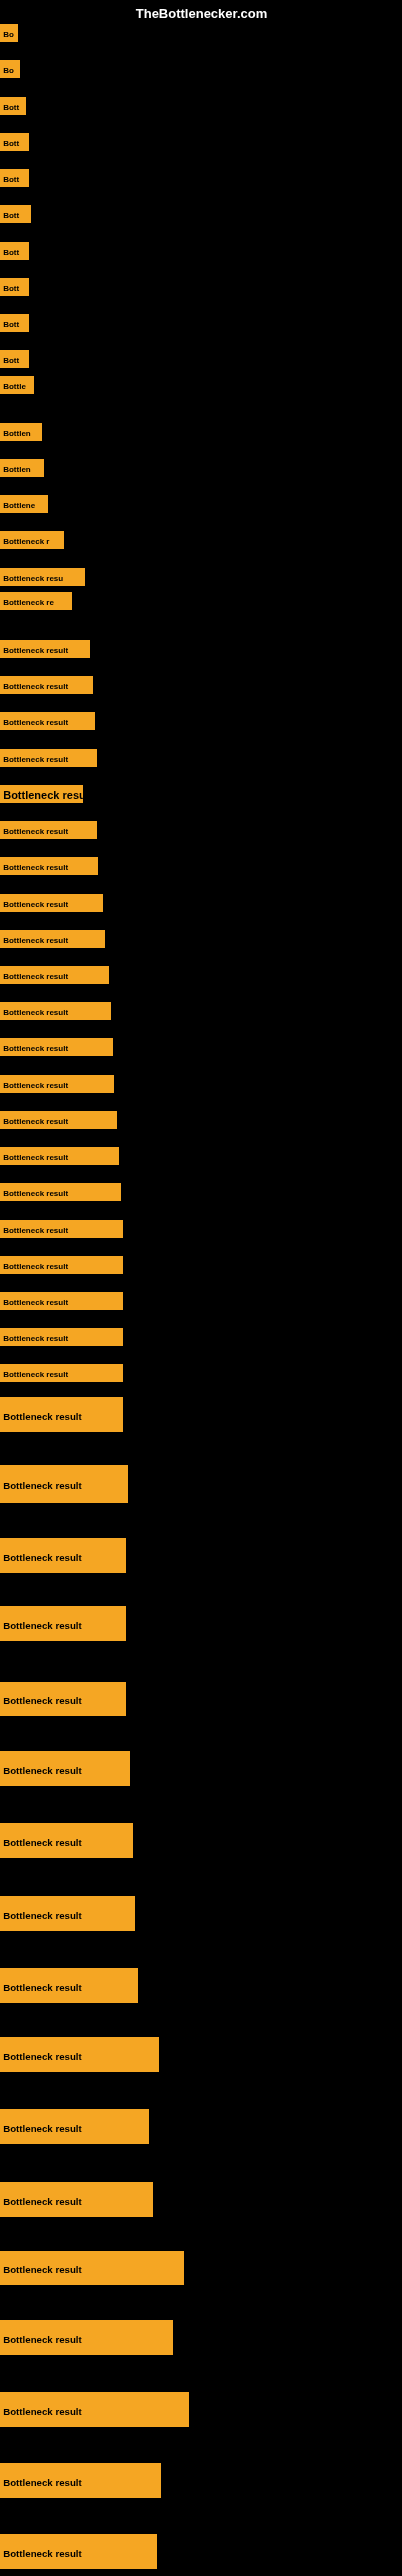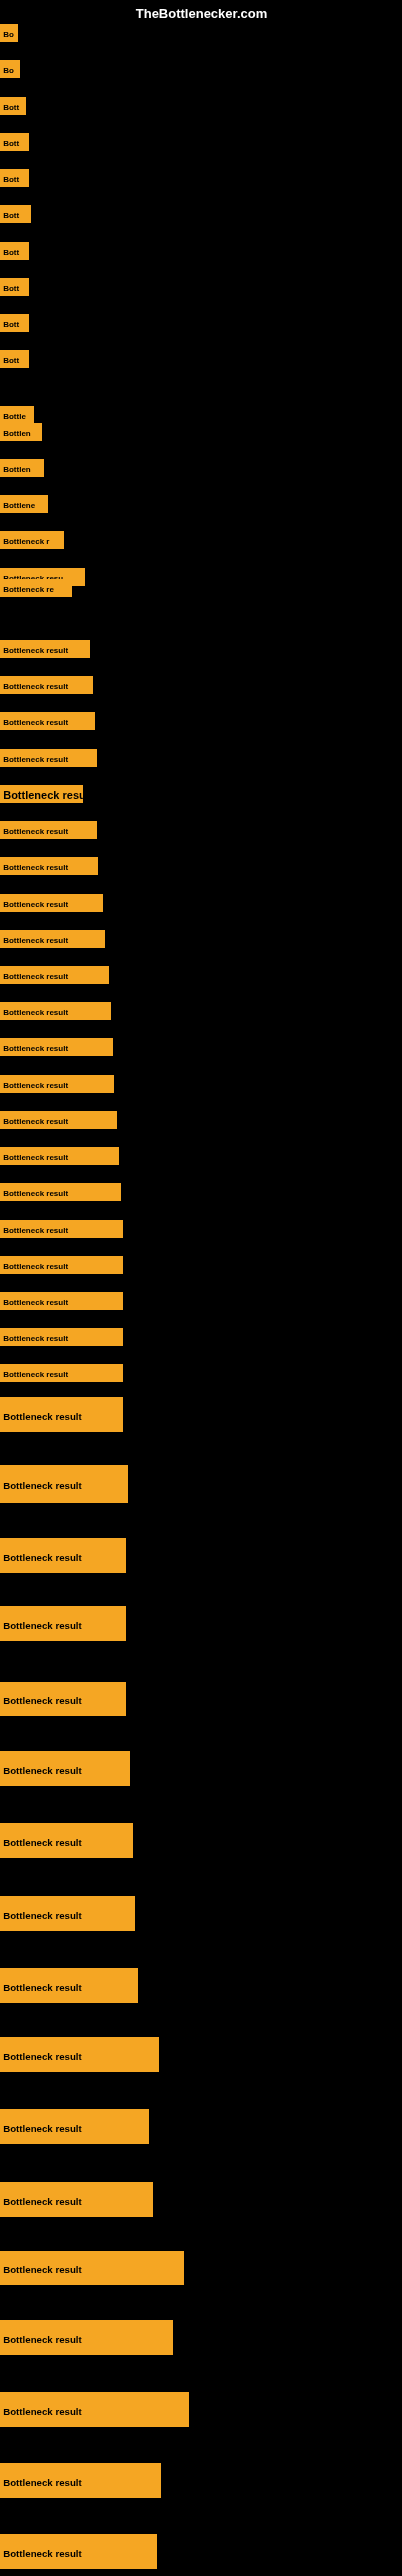"Bottle" div.bar-container { top: 406px -> 376px }
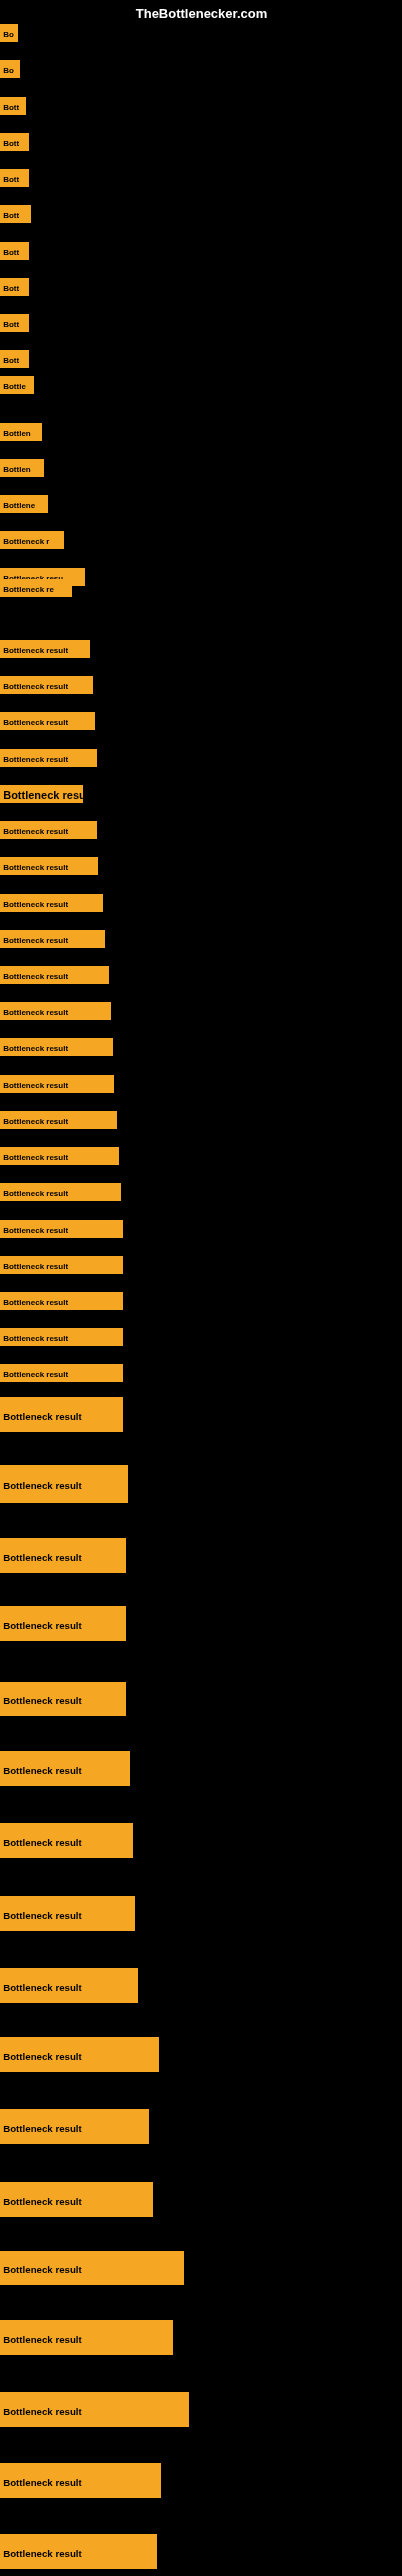"Bottleneck re" div.bar-container { top: 579px -> 592px }
